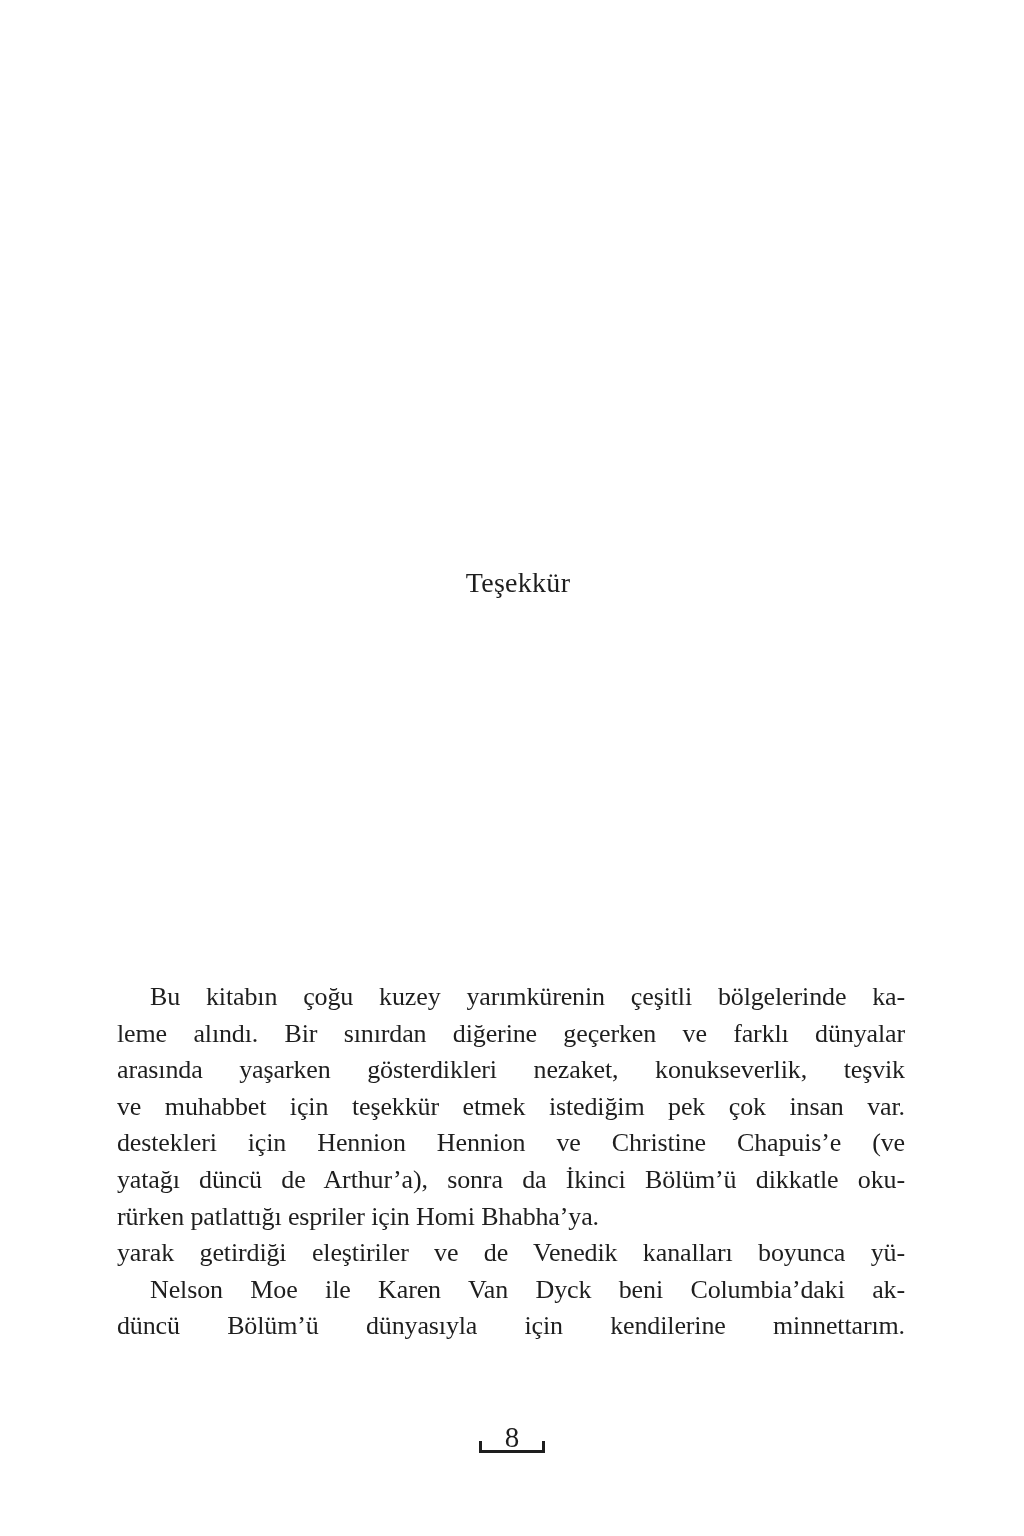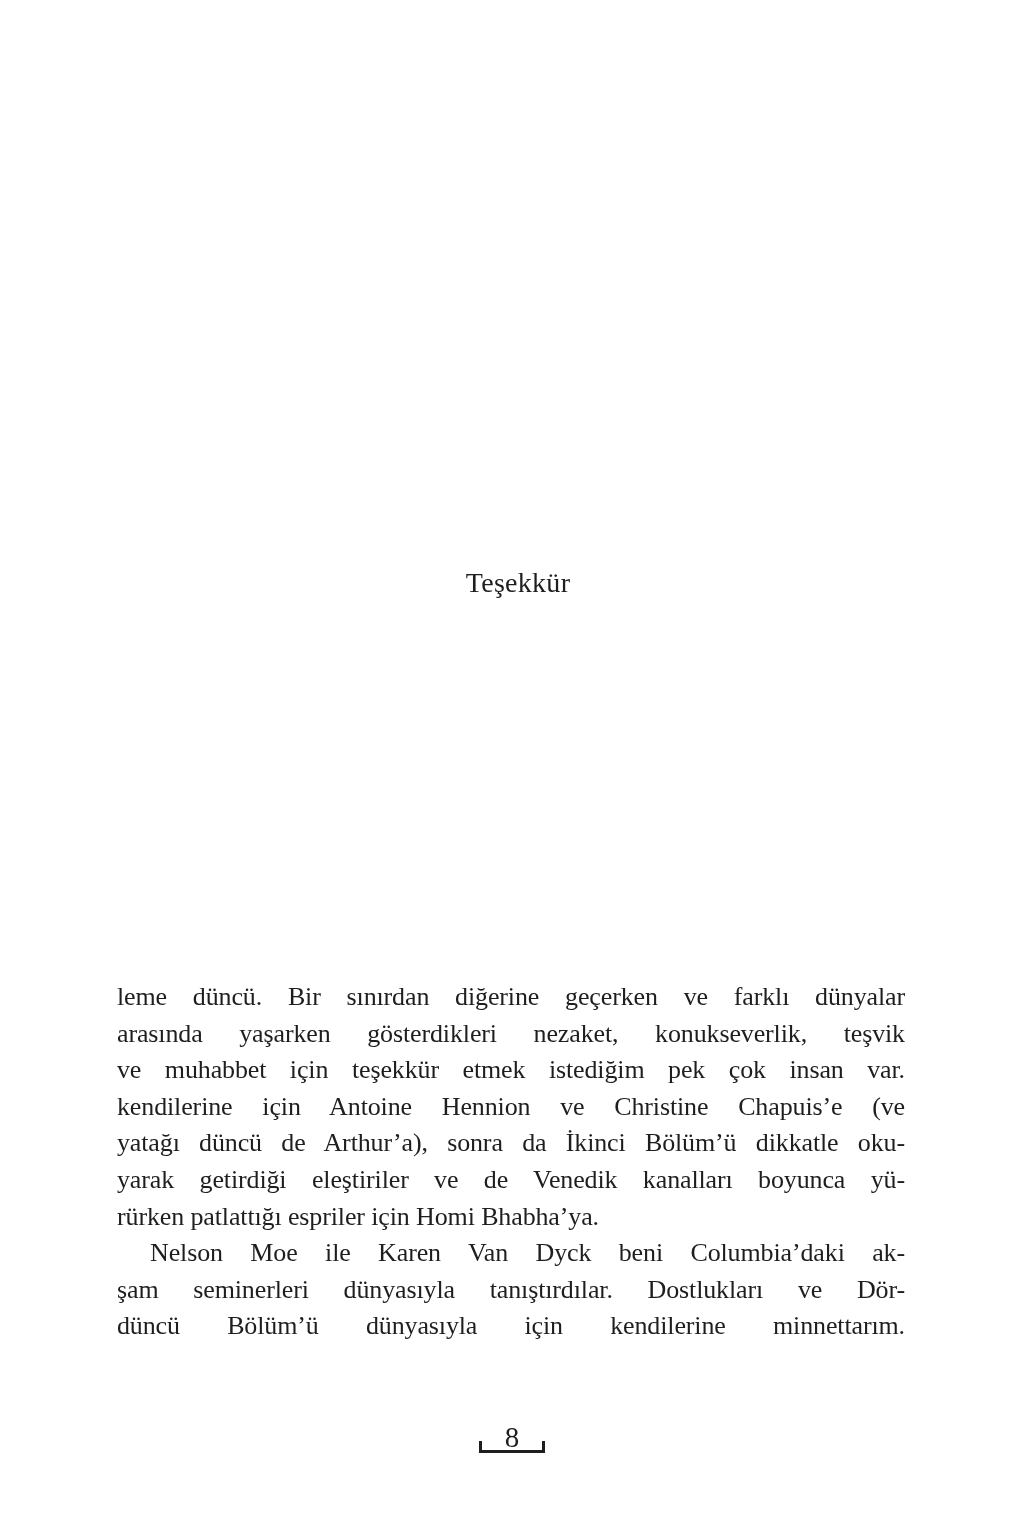"Bu kitabın çoğu kuzey yarımkürenin" div.line { html: none -> <div>Bu kitabın çoğu kuzey yarımkürenin çeşitli bölgelerinde ka-</div> }
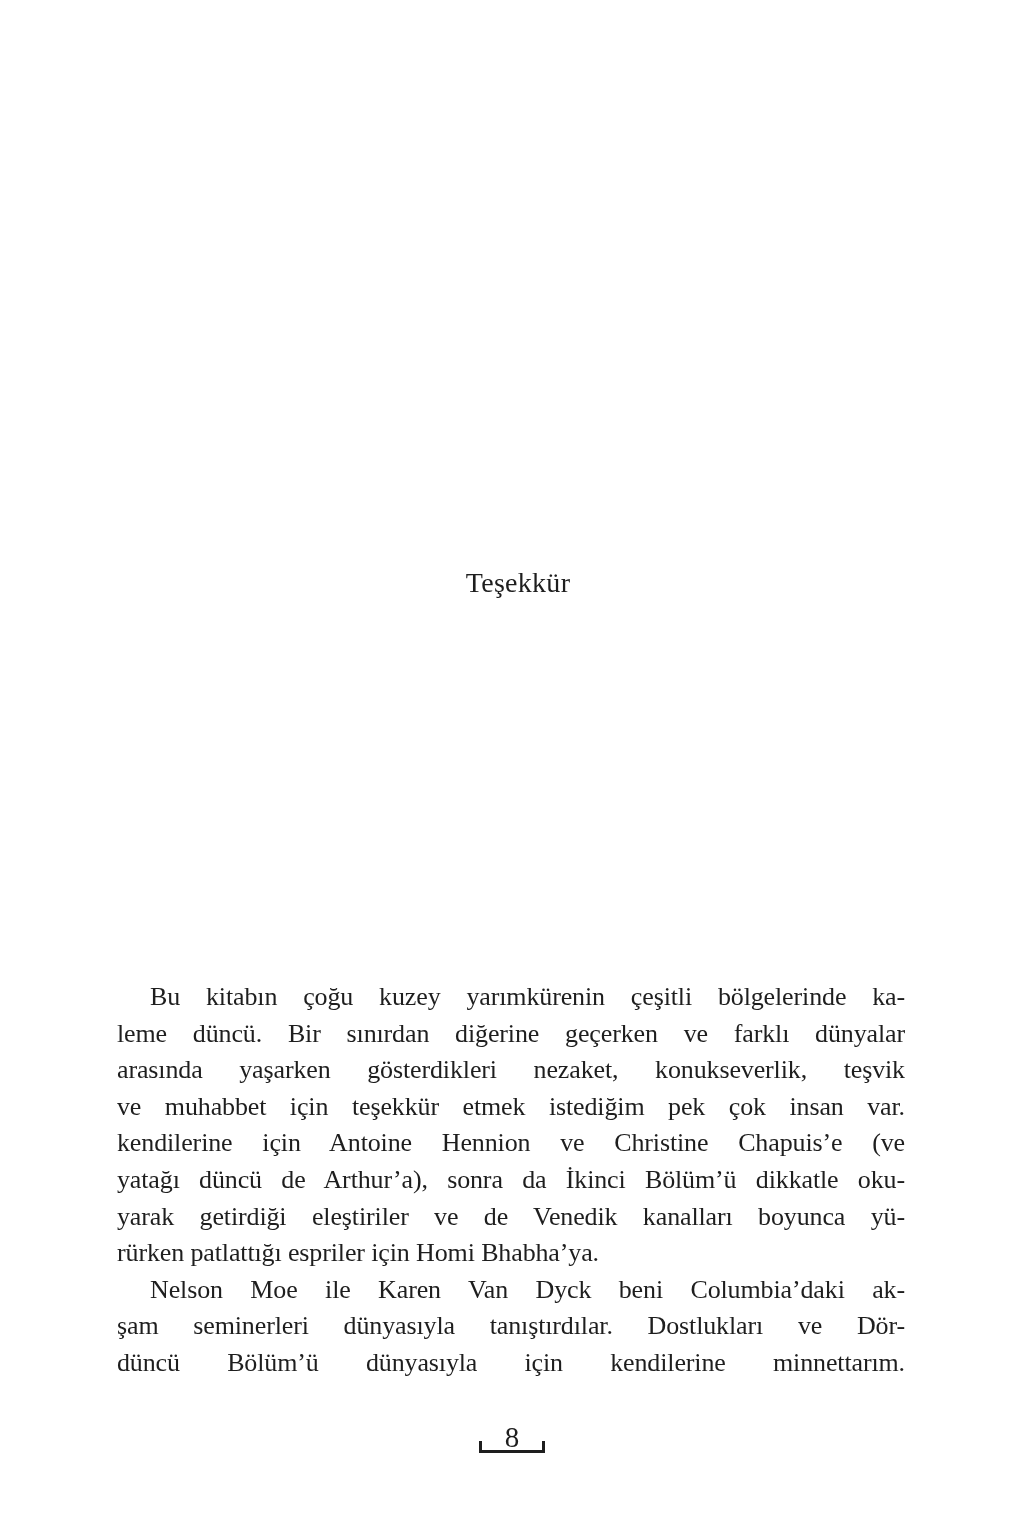"leme düncü. Bir sınırdan diğerine" div.line { text: düncü -> alındı }
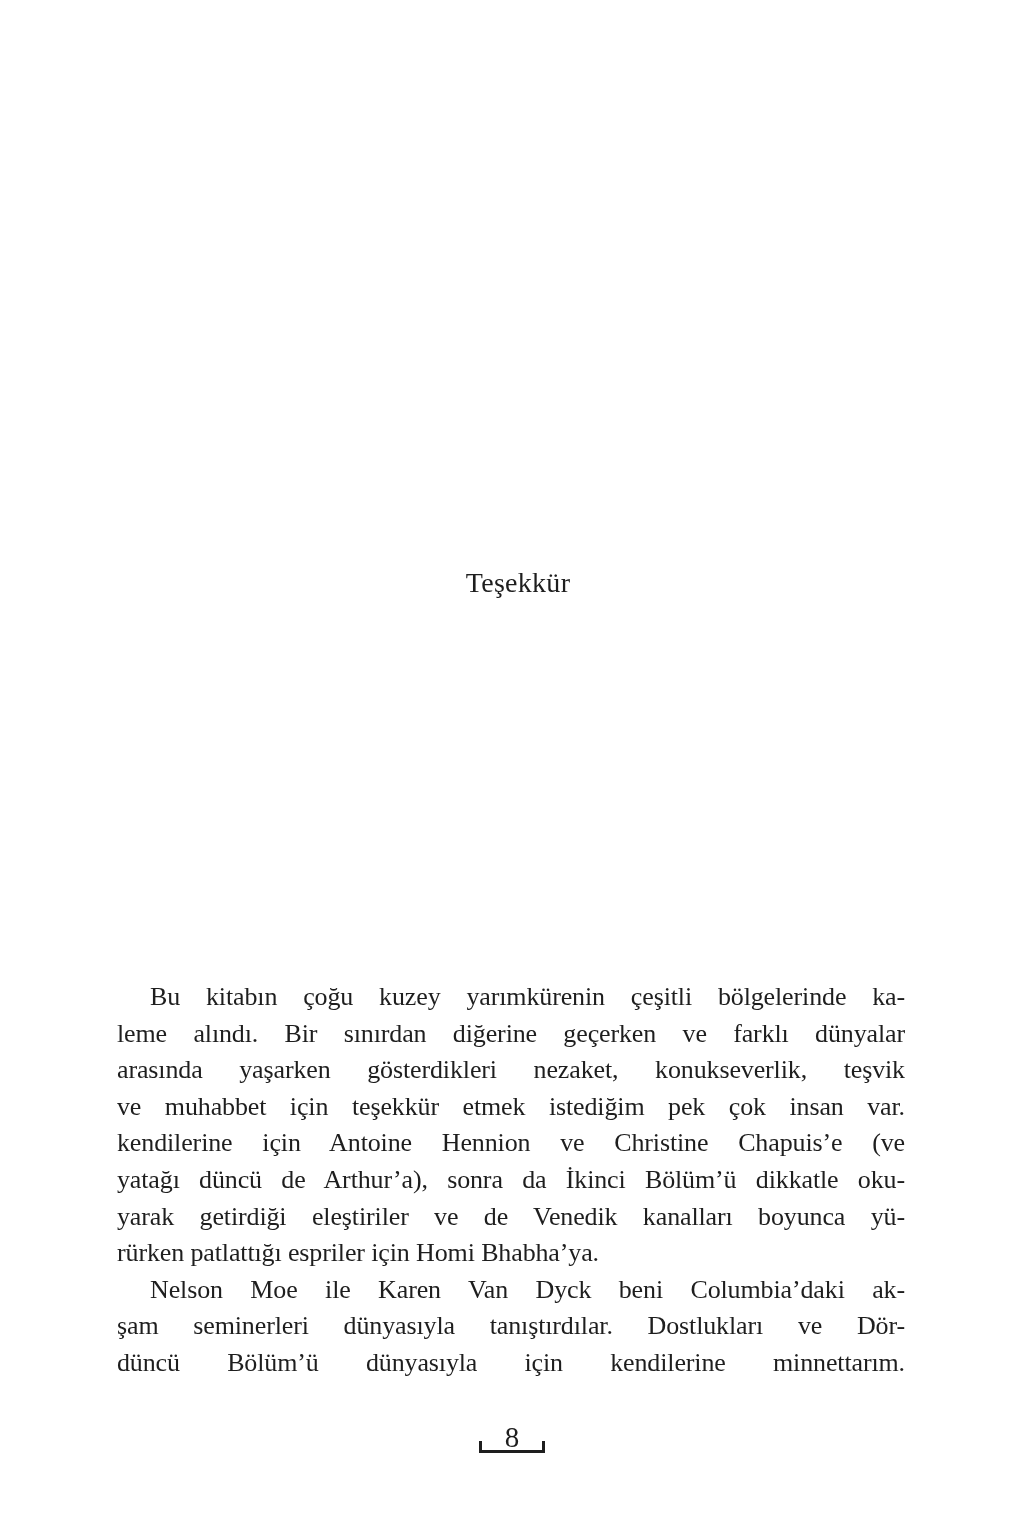"kendilerine için Antoine Hennion ve" div.line { text: kendilerine için Antoine -> destekleri için Hennion }
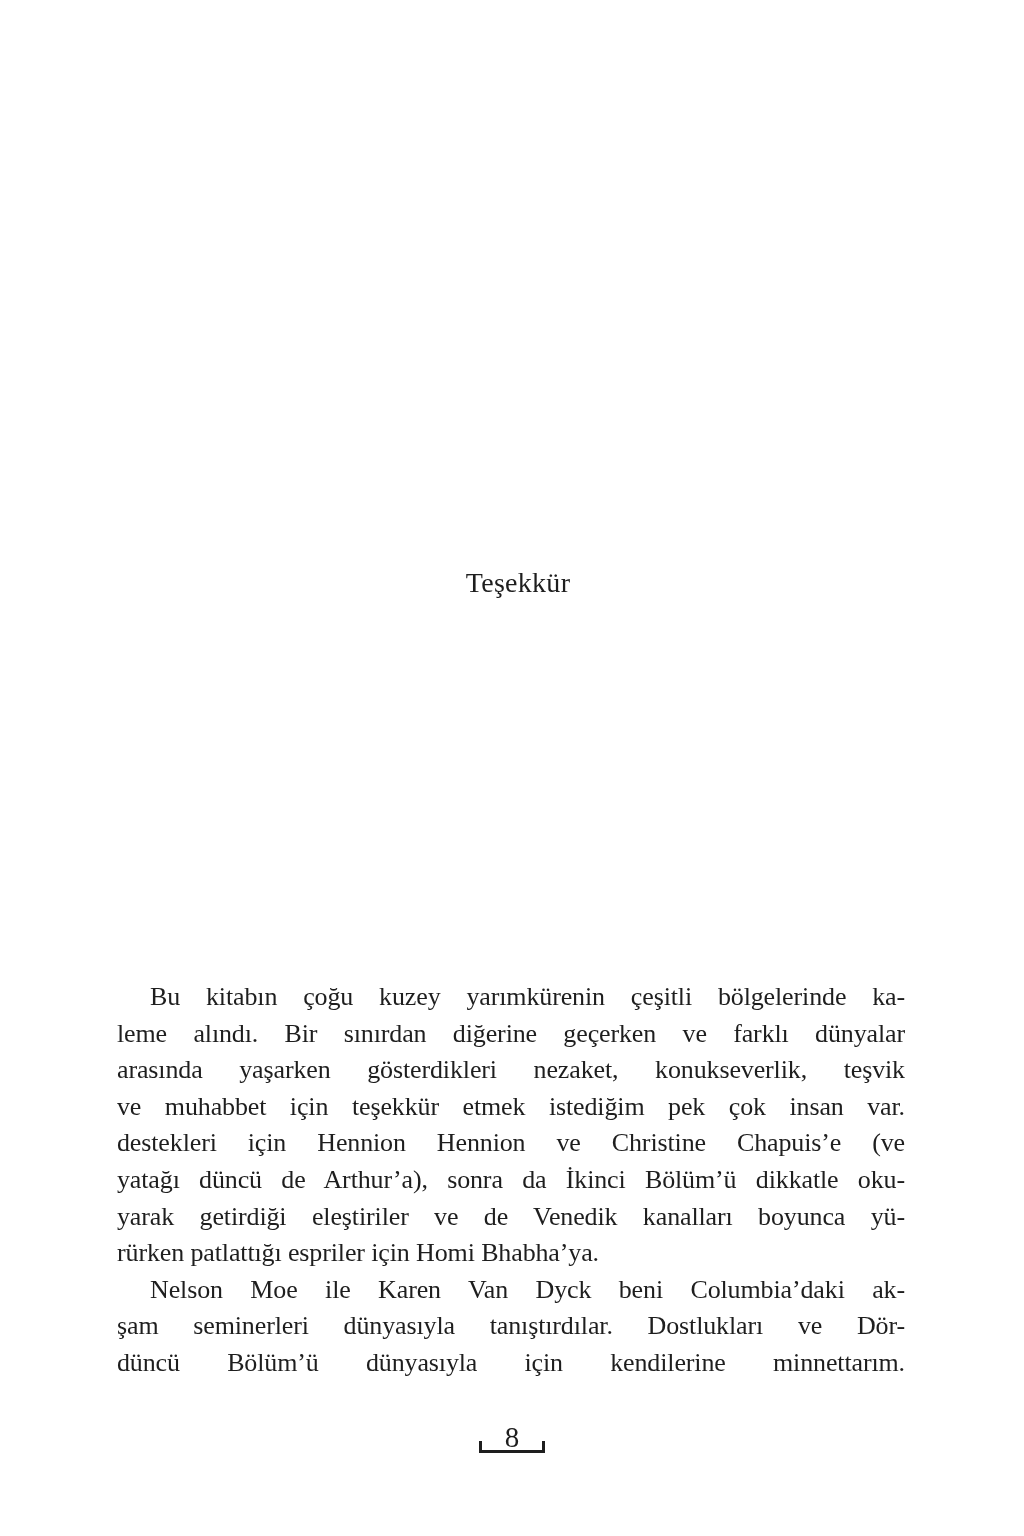"yarak getirdiği eleştiriler ve de" div.line { order: before "rürken patlattığı espriler için Homi" -> after "rürken patlattığı espriler için Homi" }
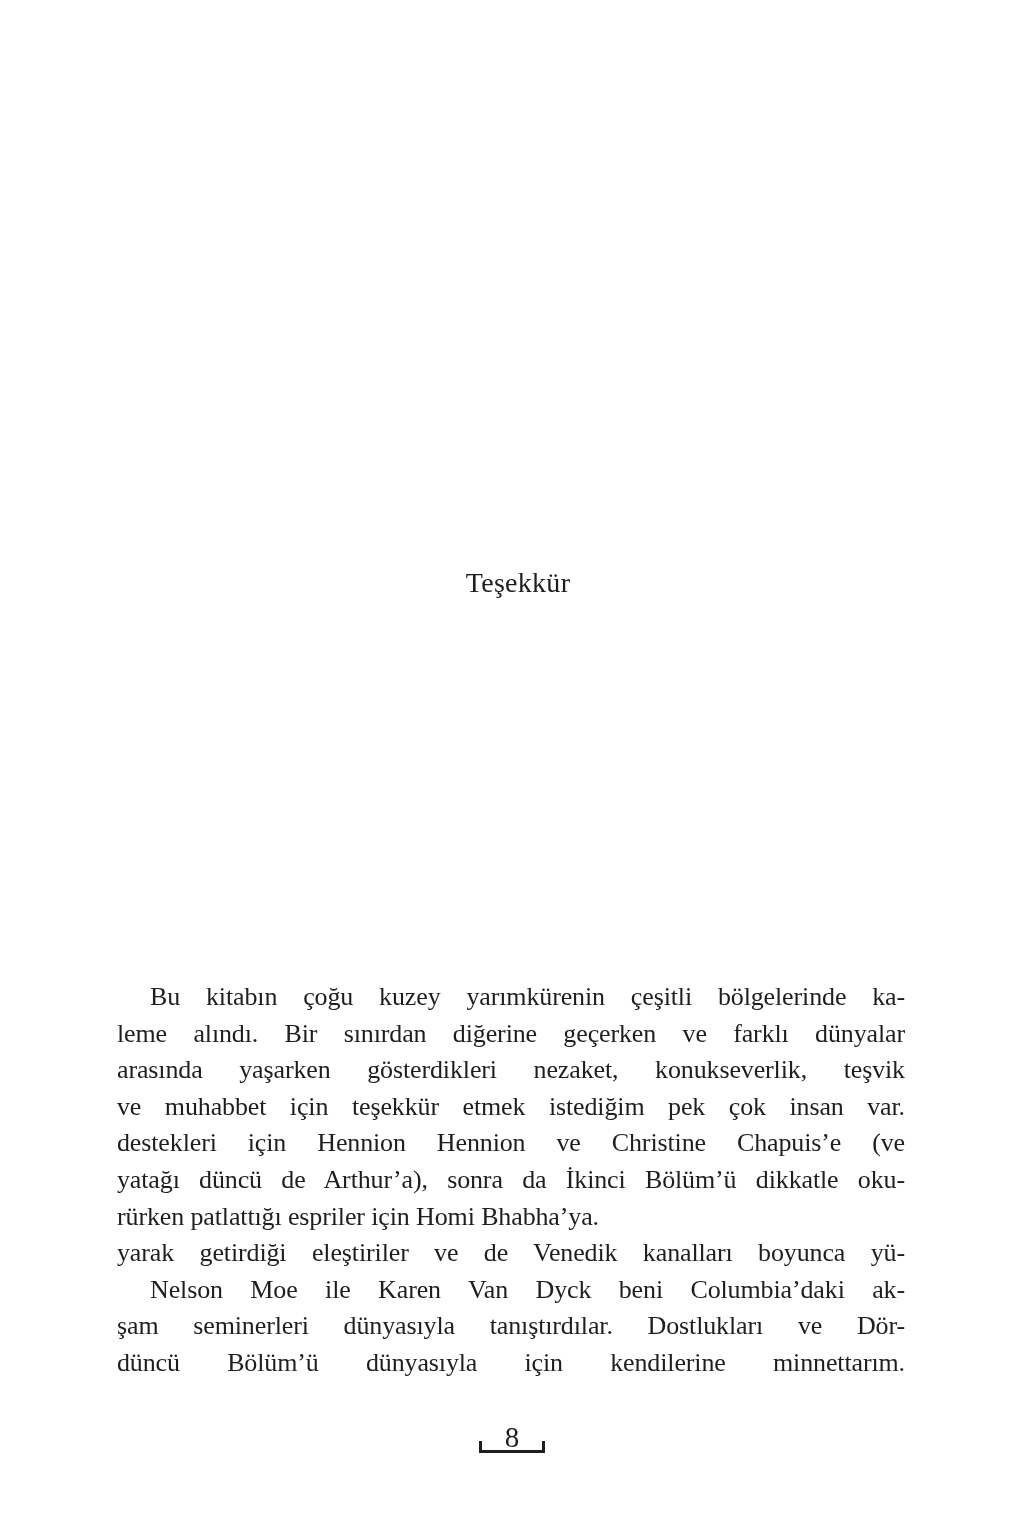"şam seminerleri dünyasıyla" div.line { html: <div>şam seminerleri dünyasıyla tanıştırdılar. Dostlukları ve Dör-</div> -> none }
